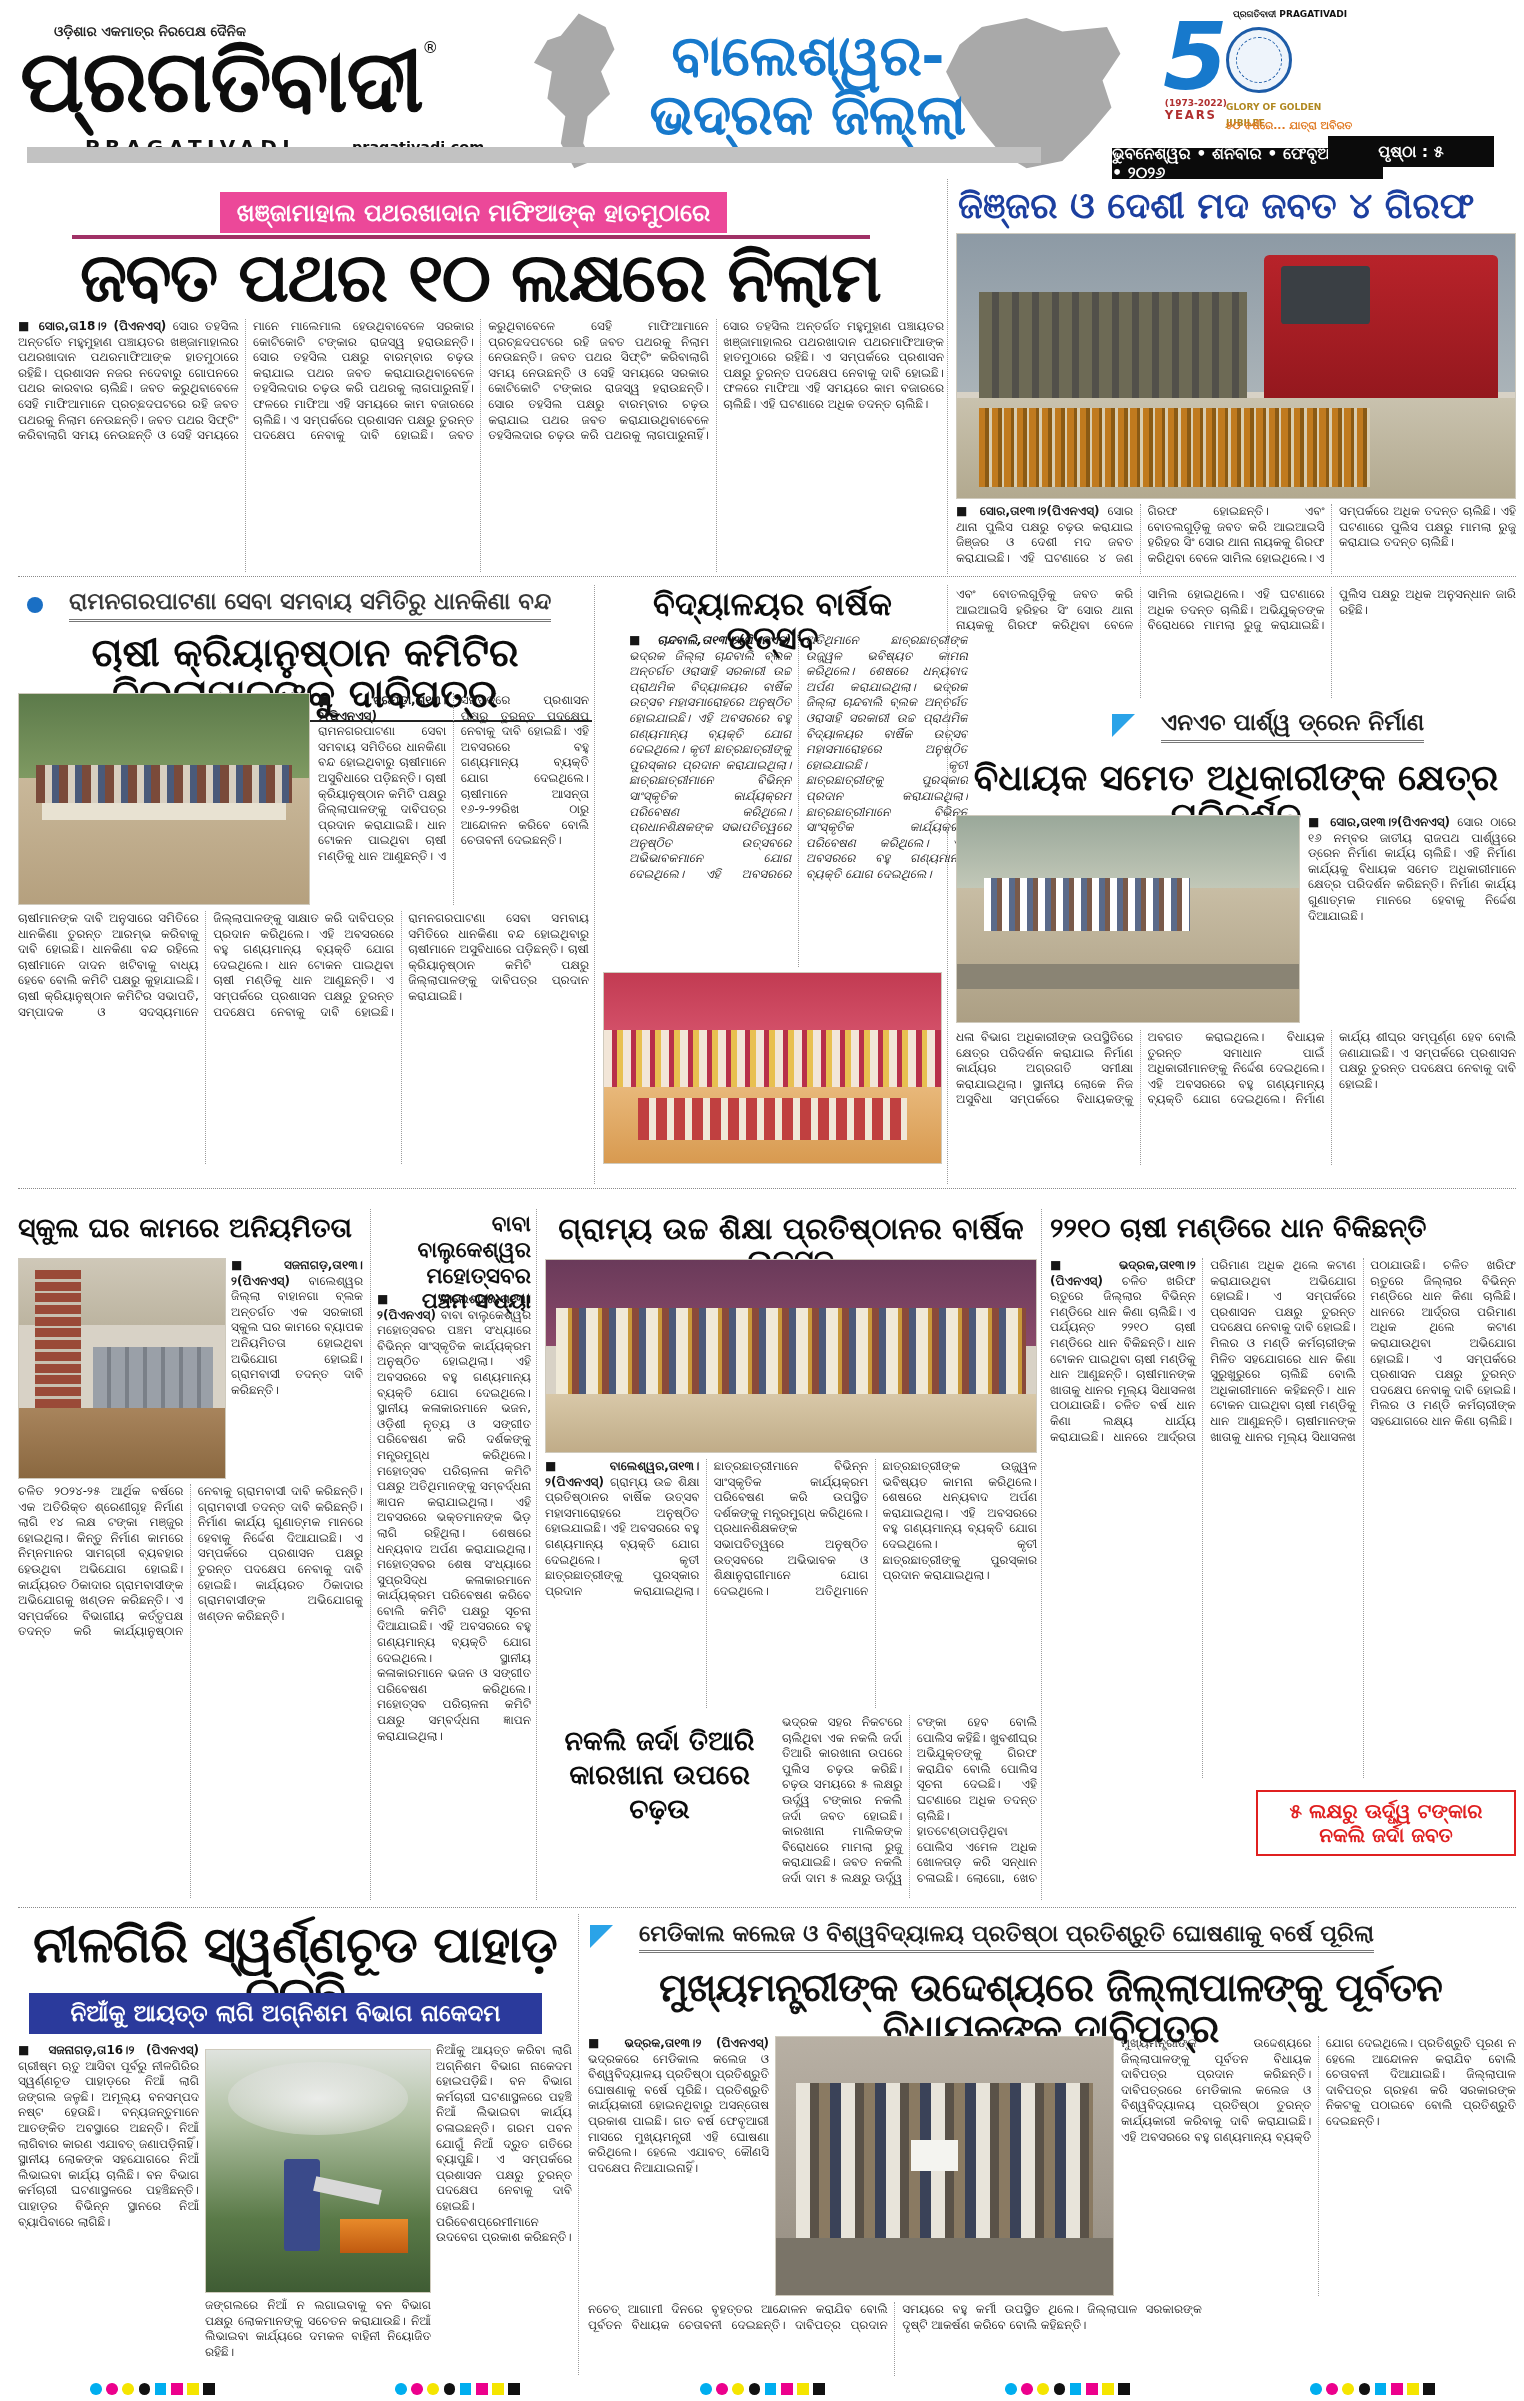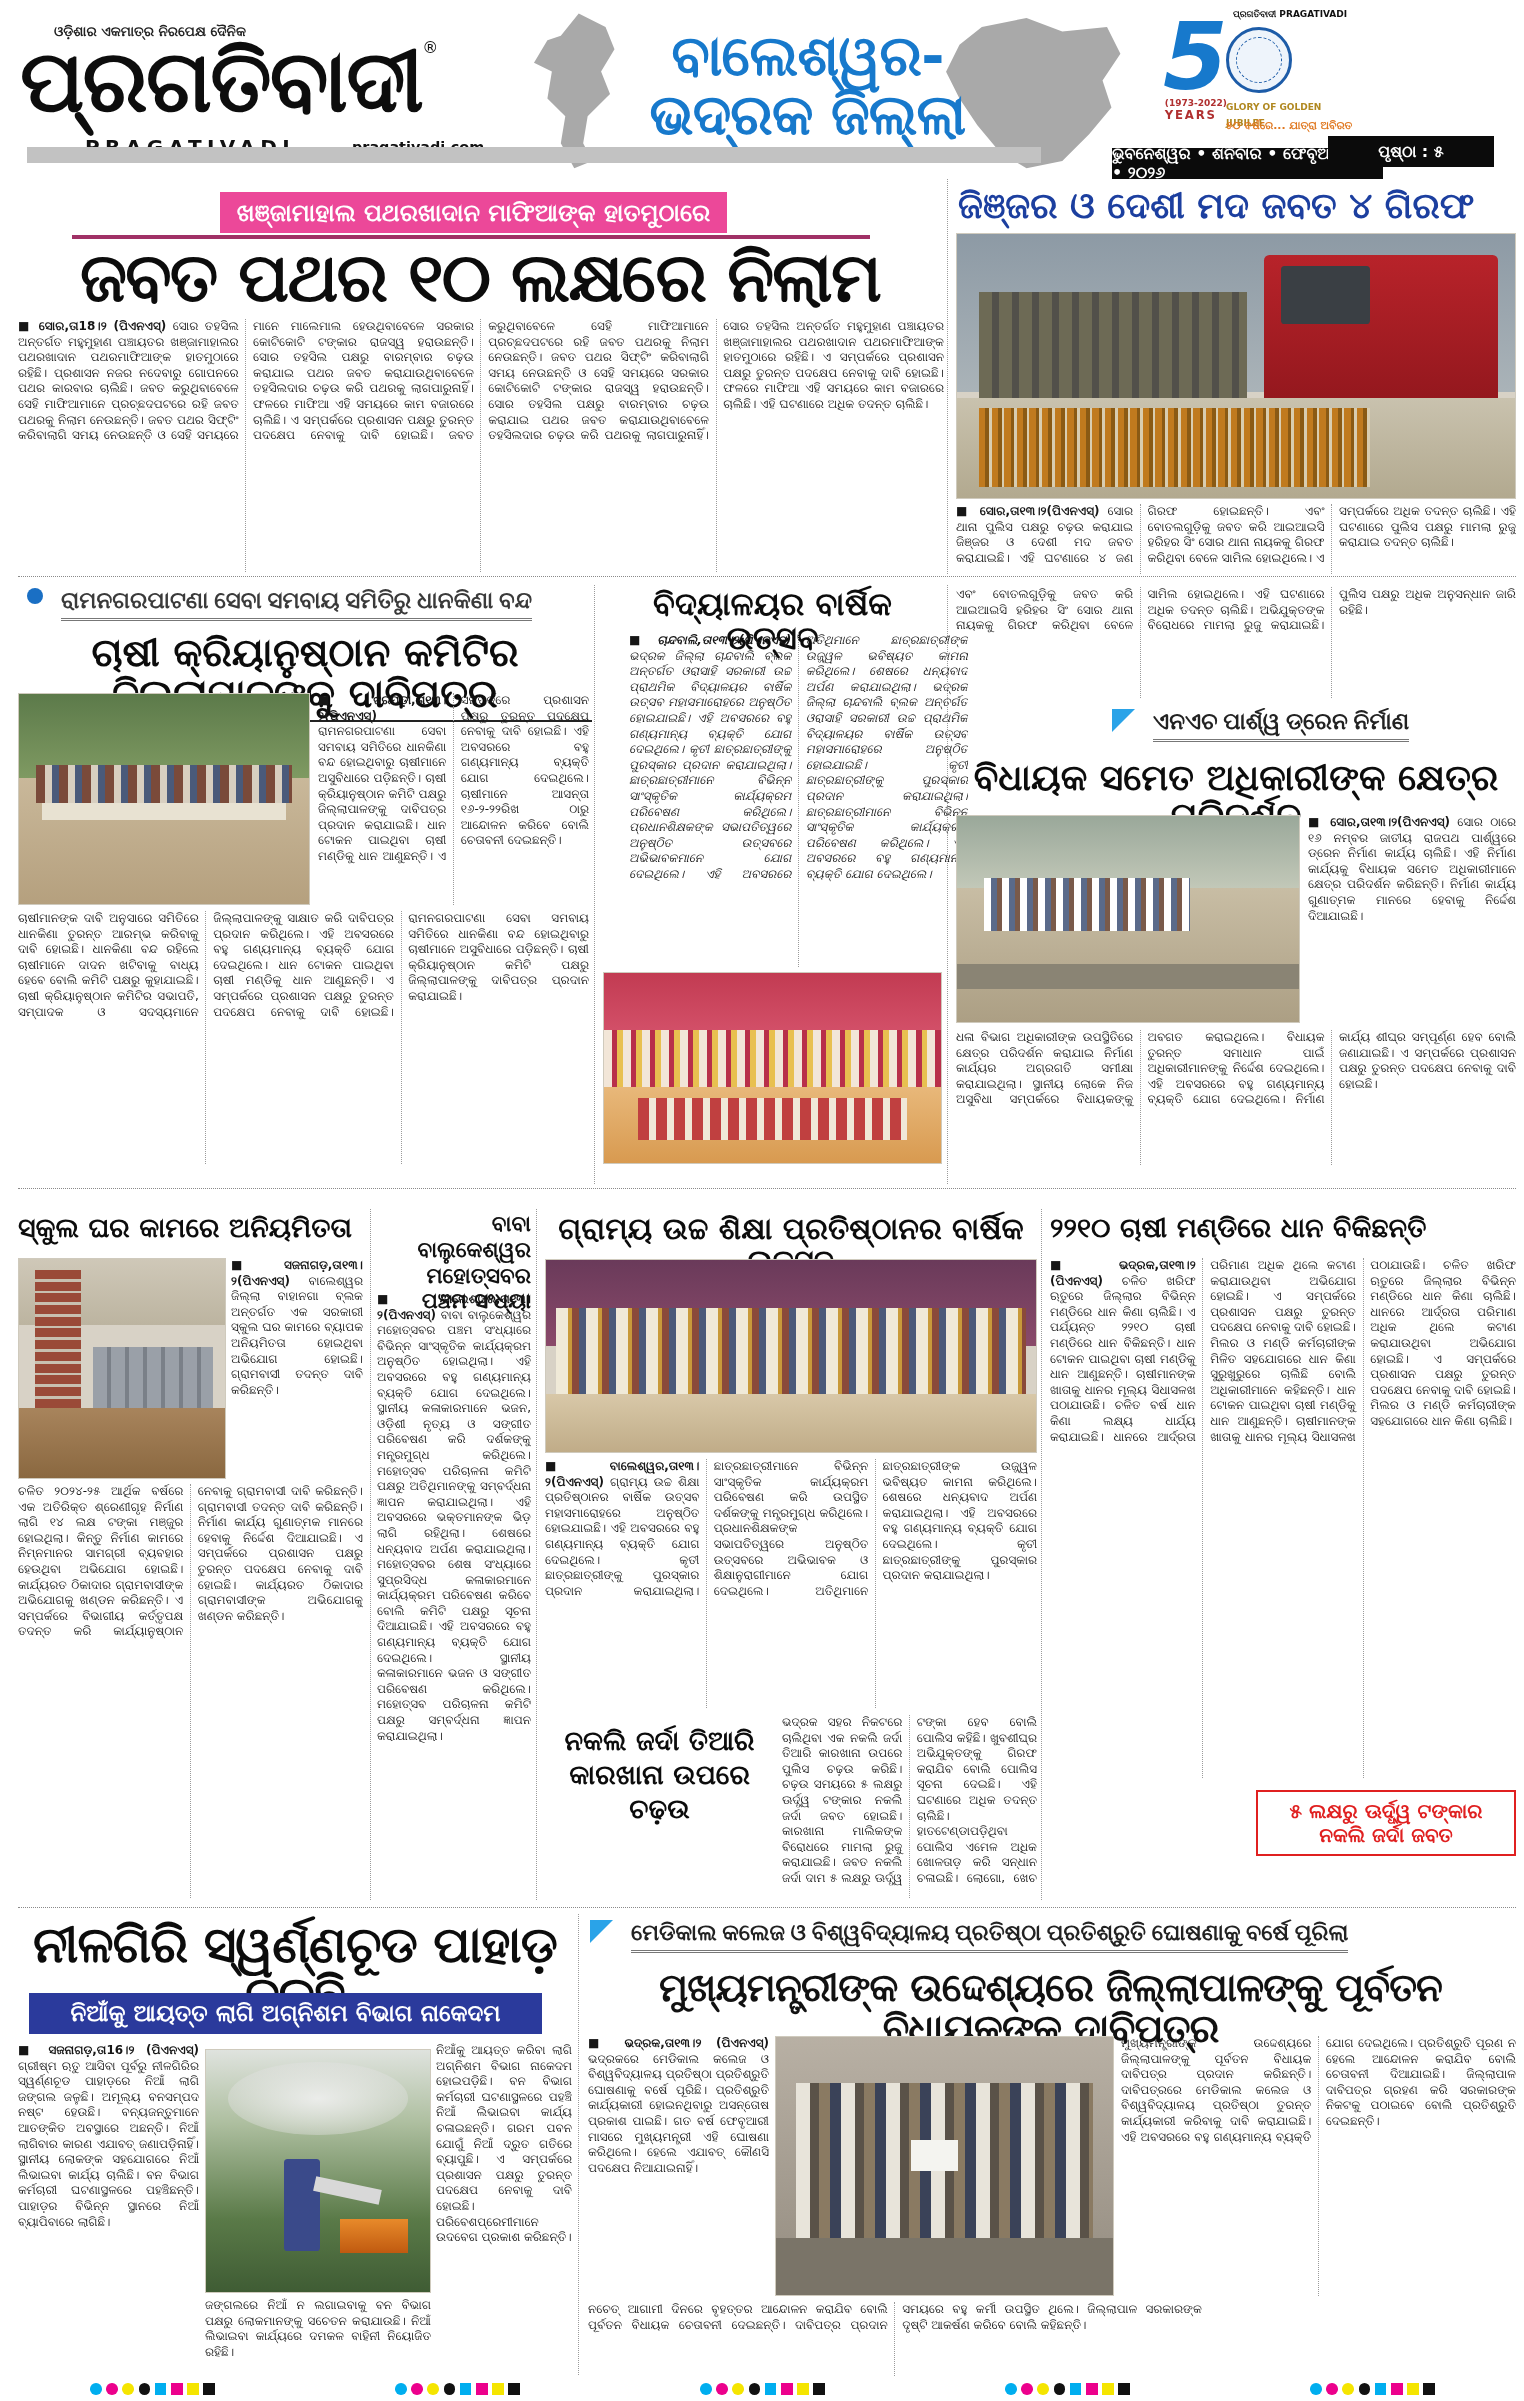"ରାମନଗରପାଟଣା ସେବା ସମବାୟ ସମିତିରୁ ଧାନକିଣା" .kicker-row { align-items: flex-start -> center; font-family: Liberation Serif, serif -> none; gap: 18px -> 26px }
